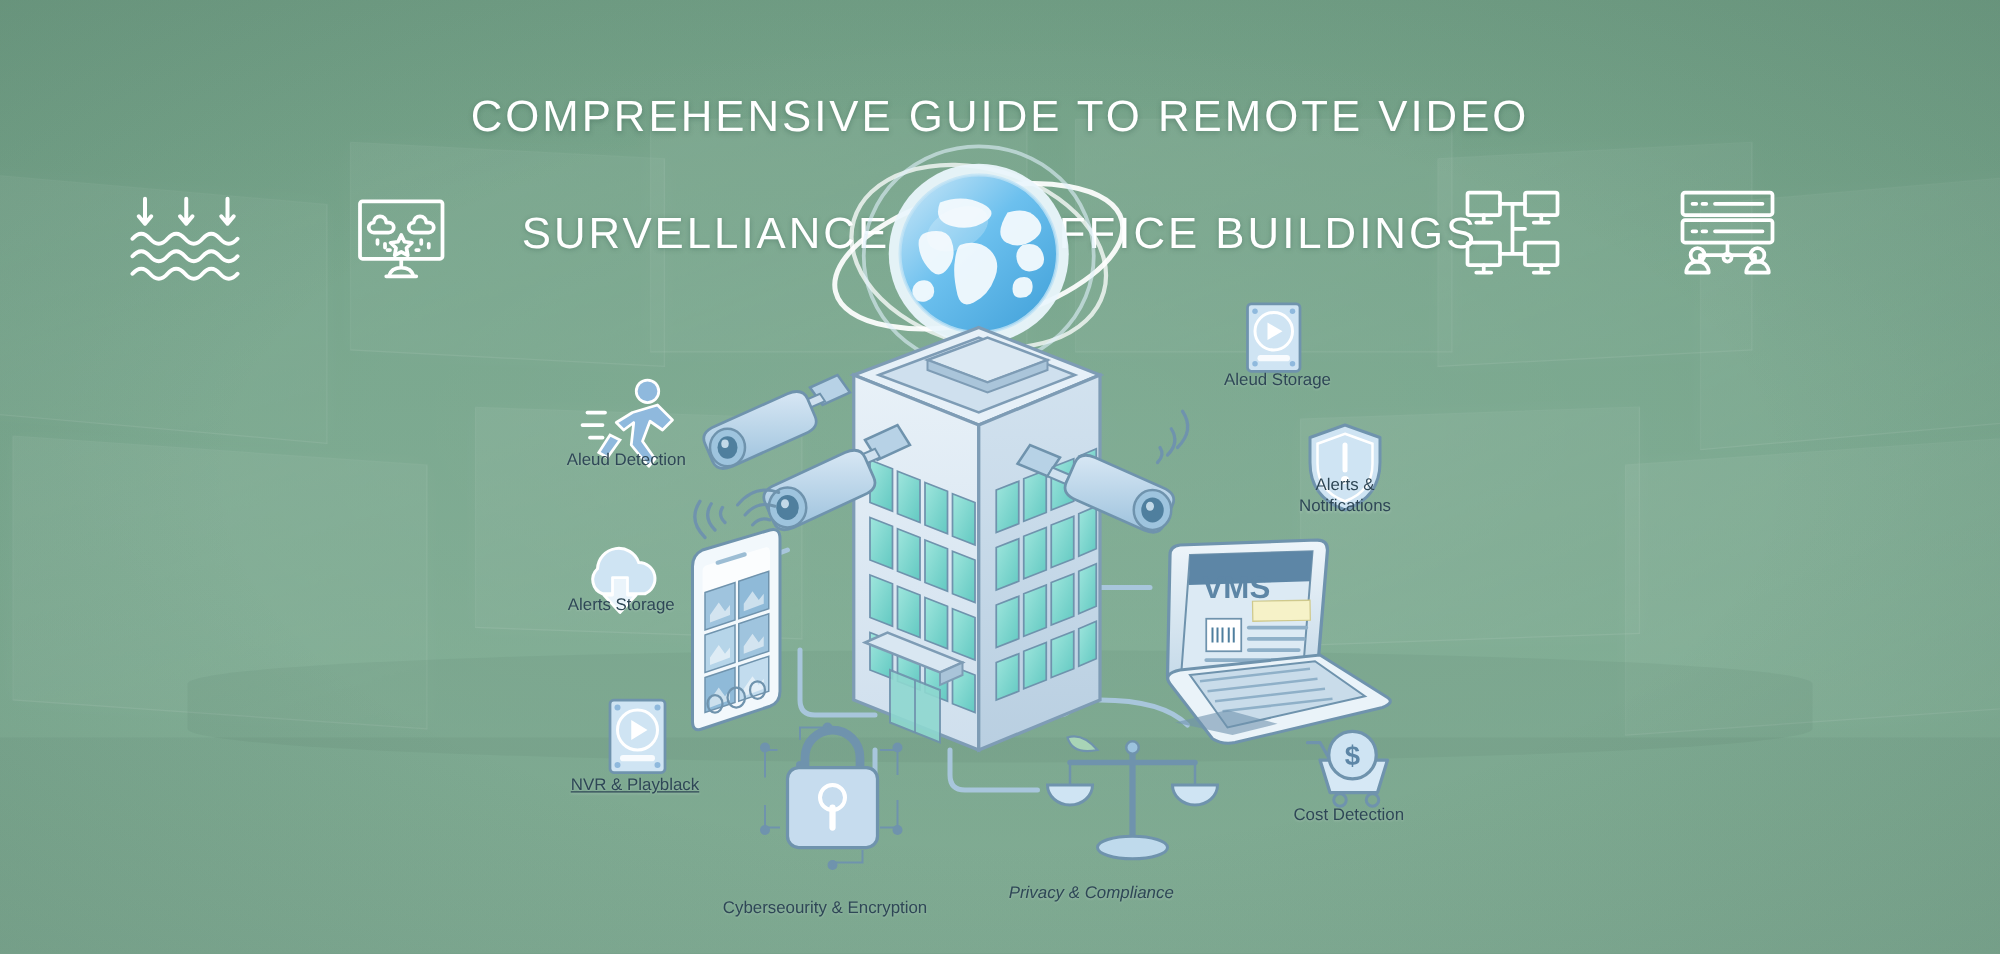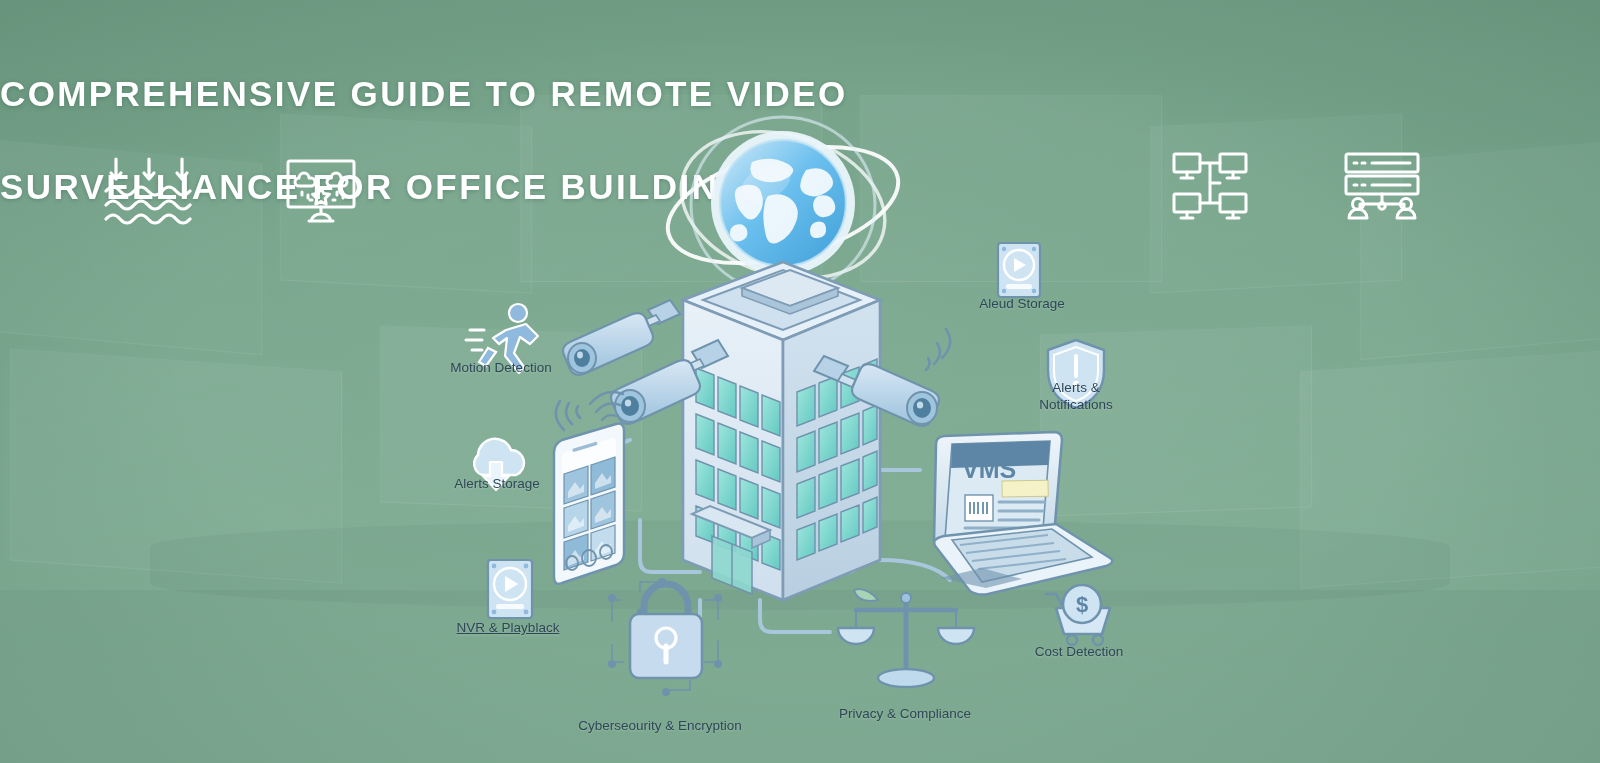"COMPREHENSIVE GUIDE TO REMOTE VIDEO" .title { font-weight: bold -> normal; text-align: none -> center }
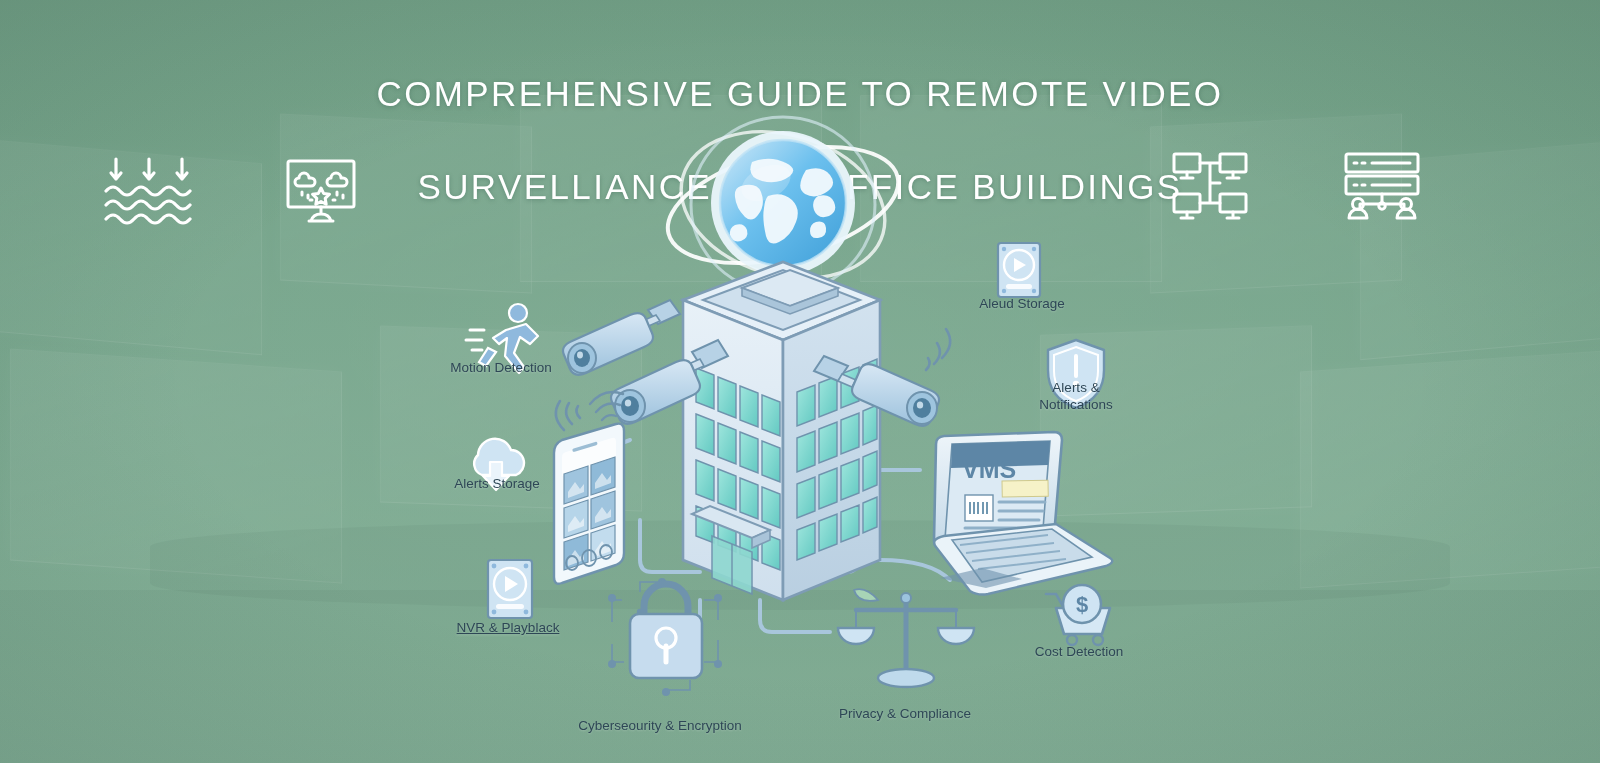"Motion Detection" div.lbl { text: Motion -> Aleud }
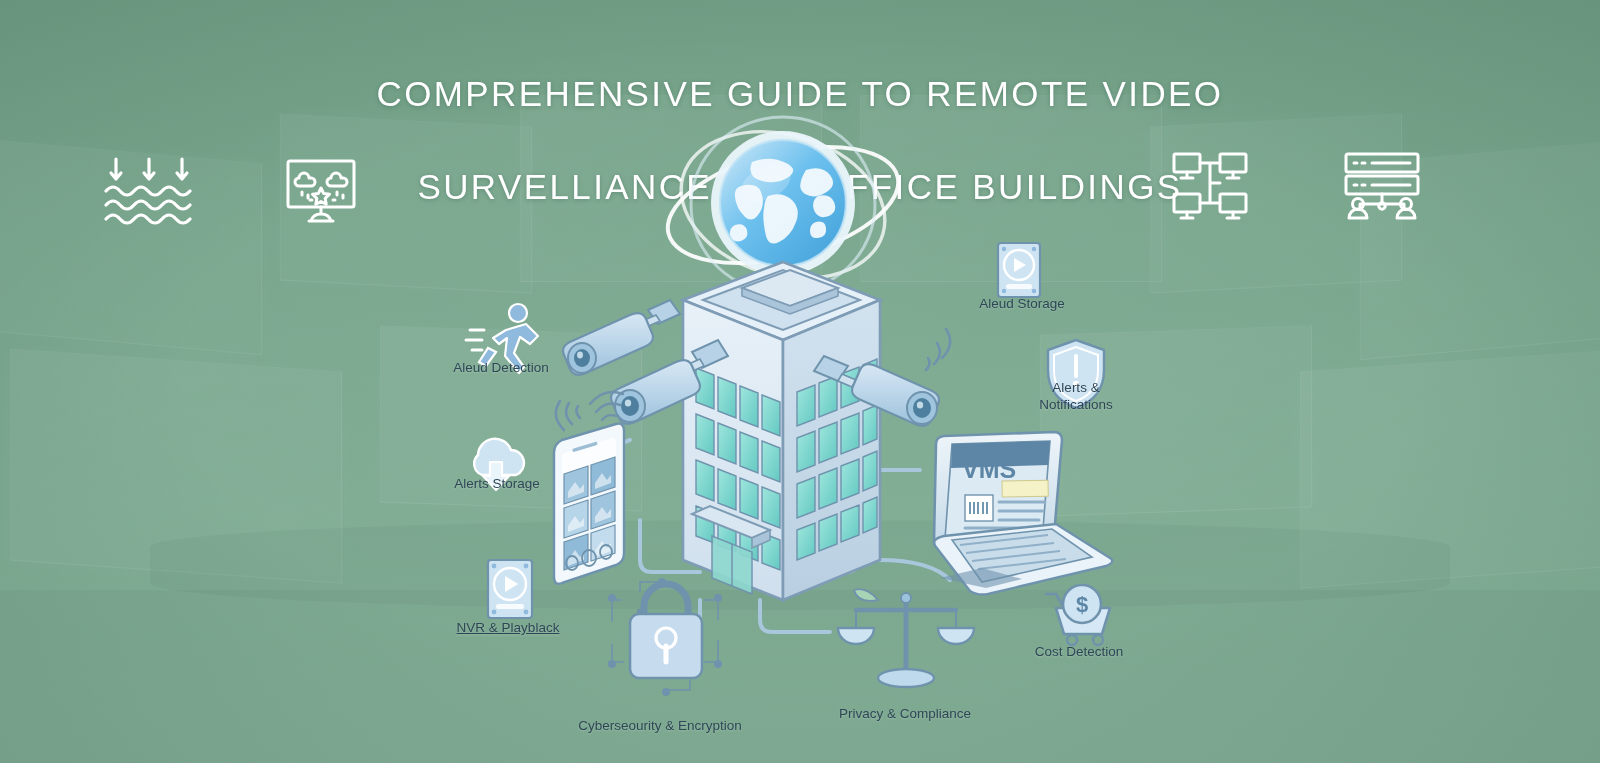"Privacy & Compliance" div.lbl { font-style: none -> italic; left: 905px -> 873px }
